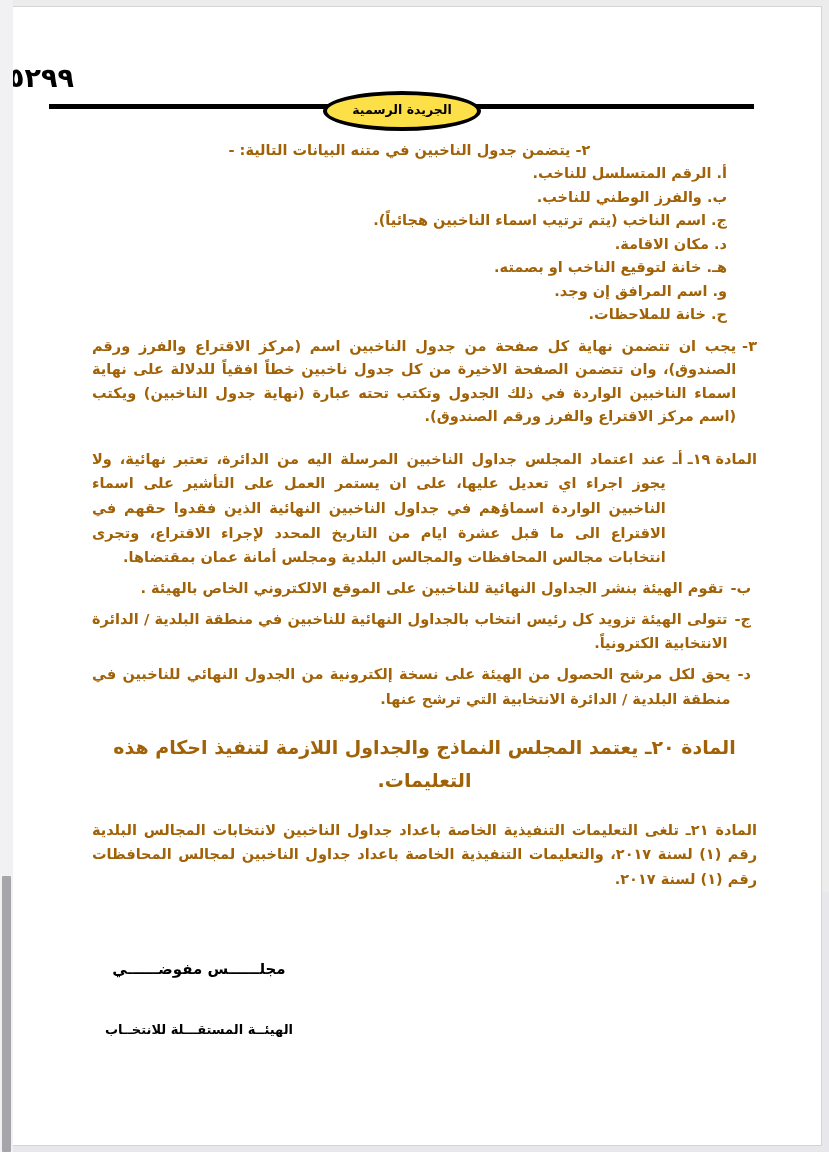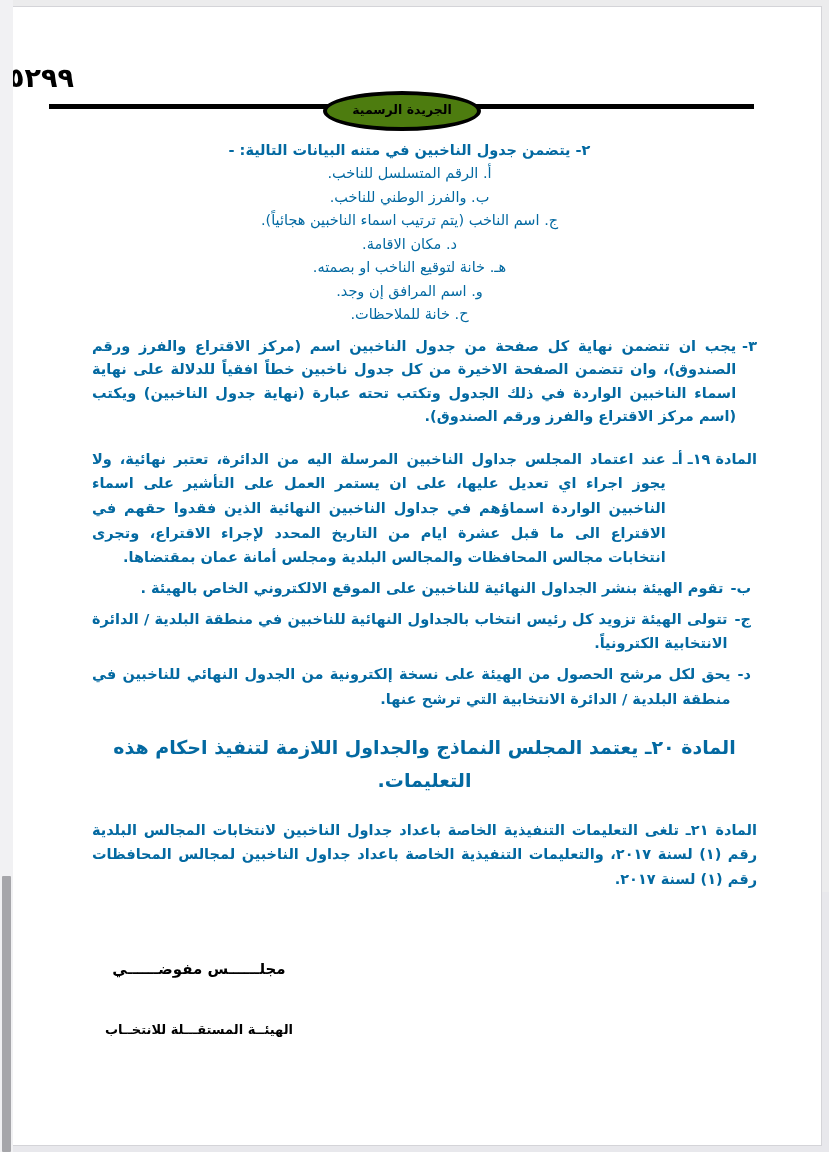"الجريدة الرسمية" .gazette-ellipse { background: #4d7c0f -> #fde047 }
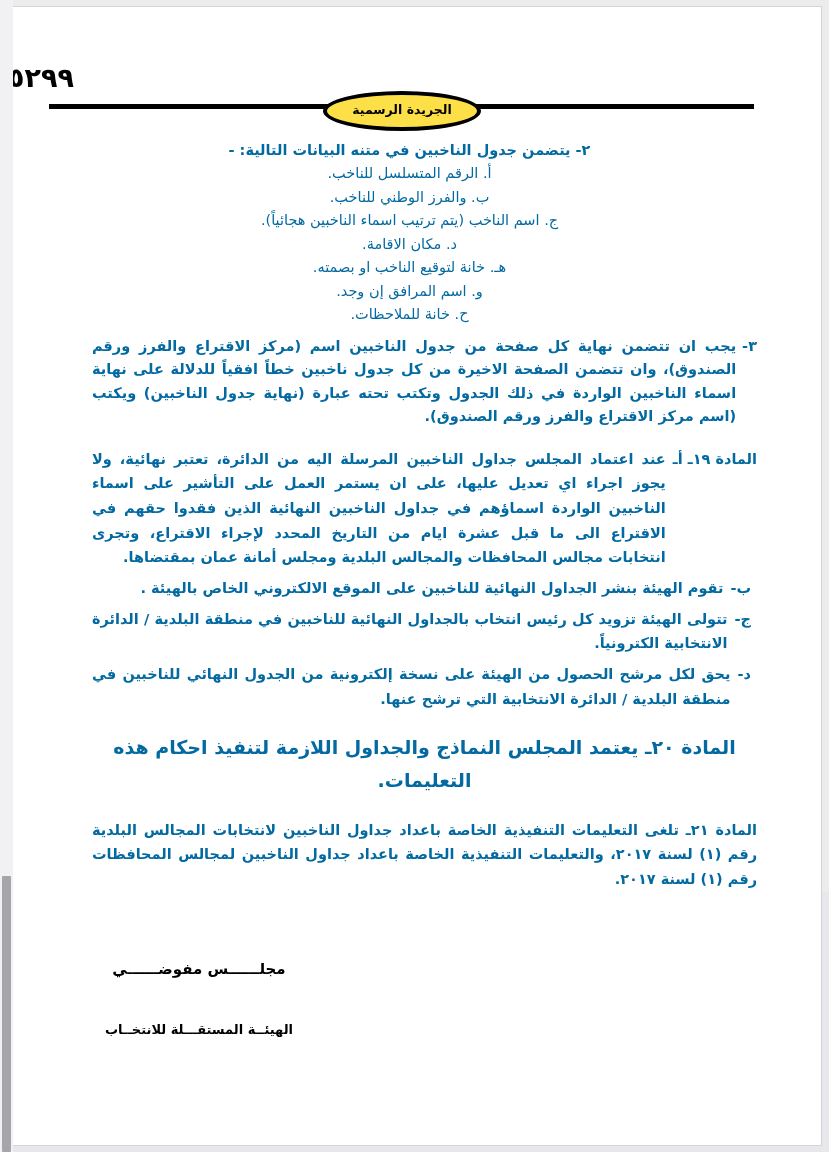"٢- يتضمن جدول الناخبين في" .doc-body { color: #0369a1 -> #a16207 }
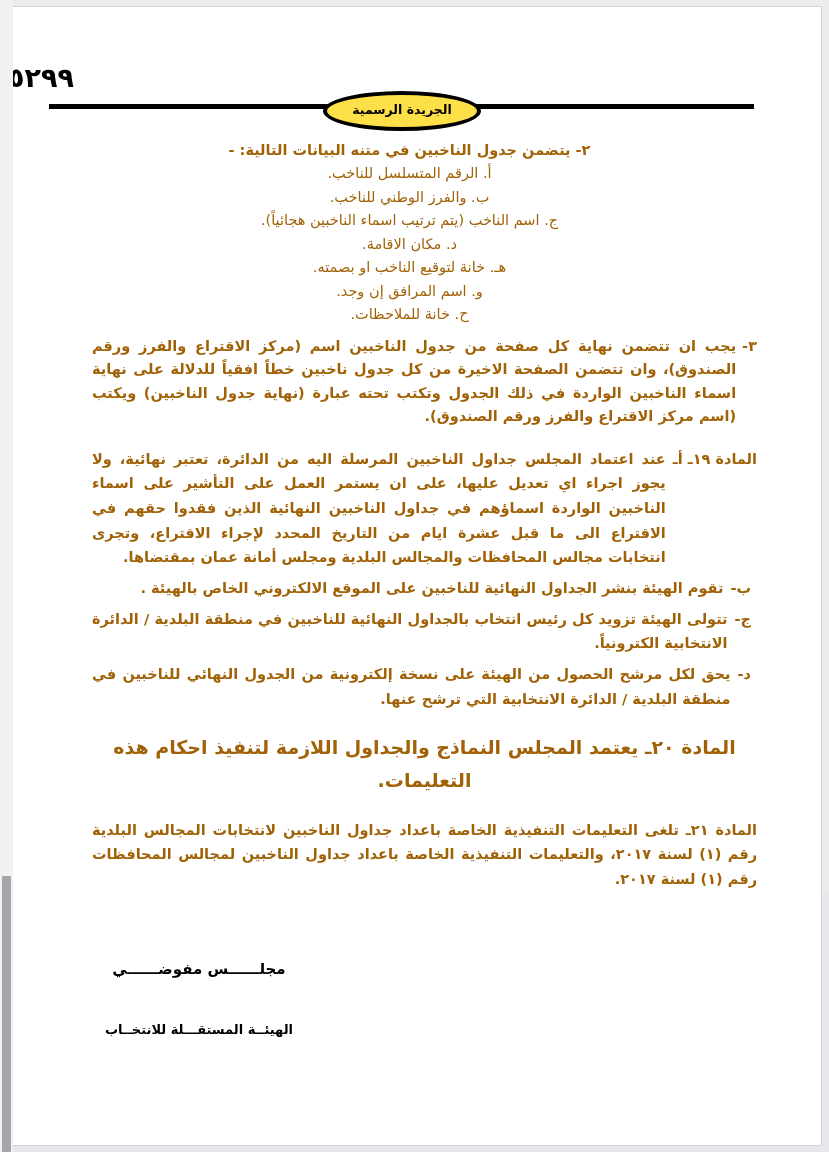"أ. الرقم المتسلسل للناخب." .sub-line { font-weight: 400 -> 700; text-align: center -> right }
